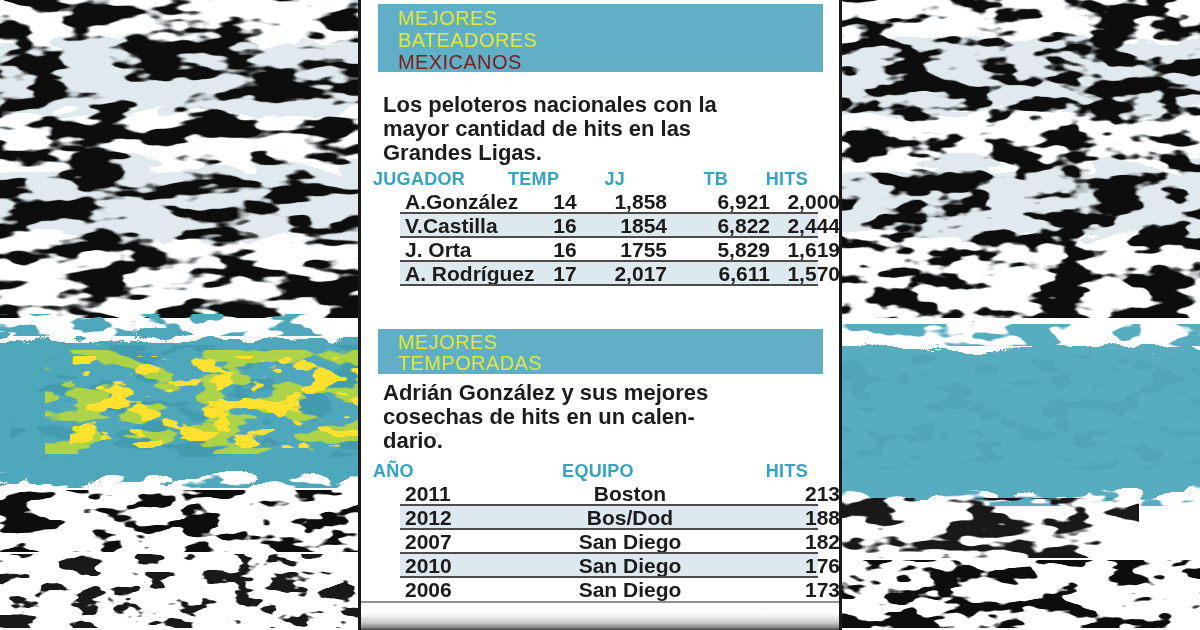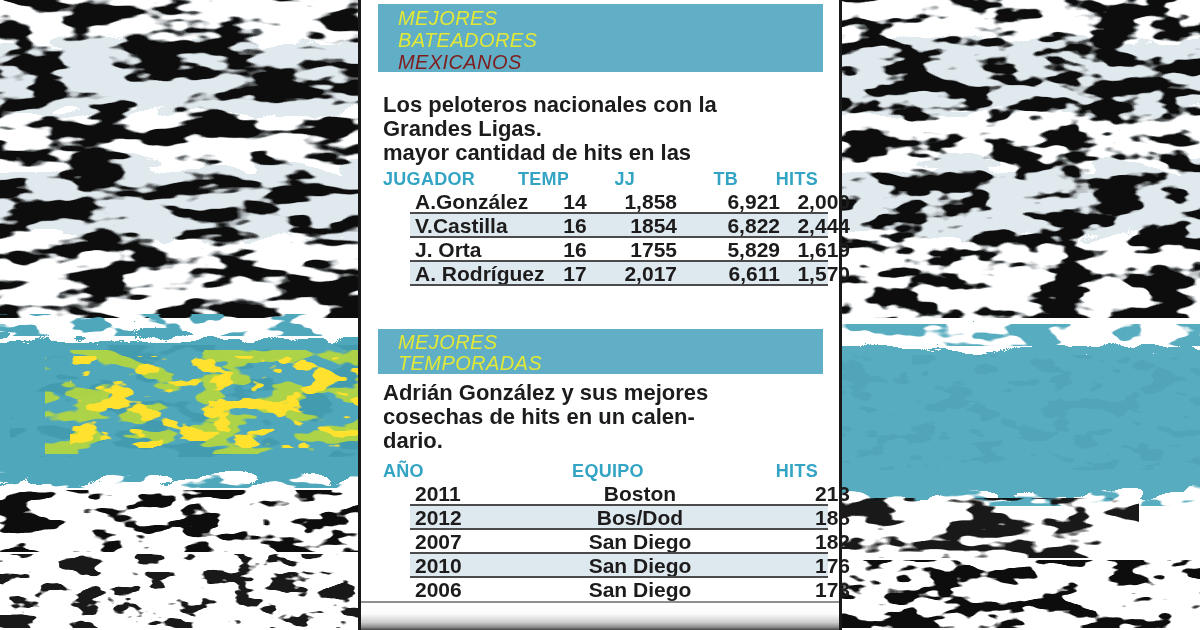"MEJORES" .hline { font-style: italic -> none }
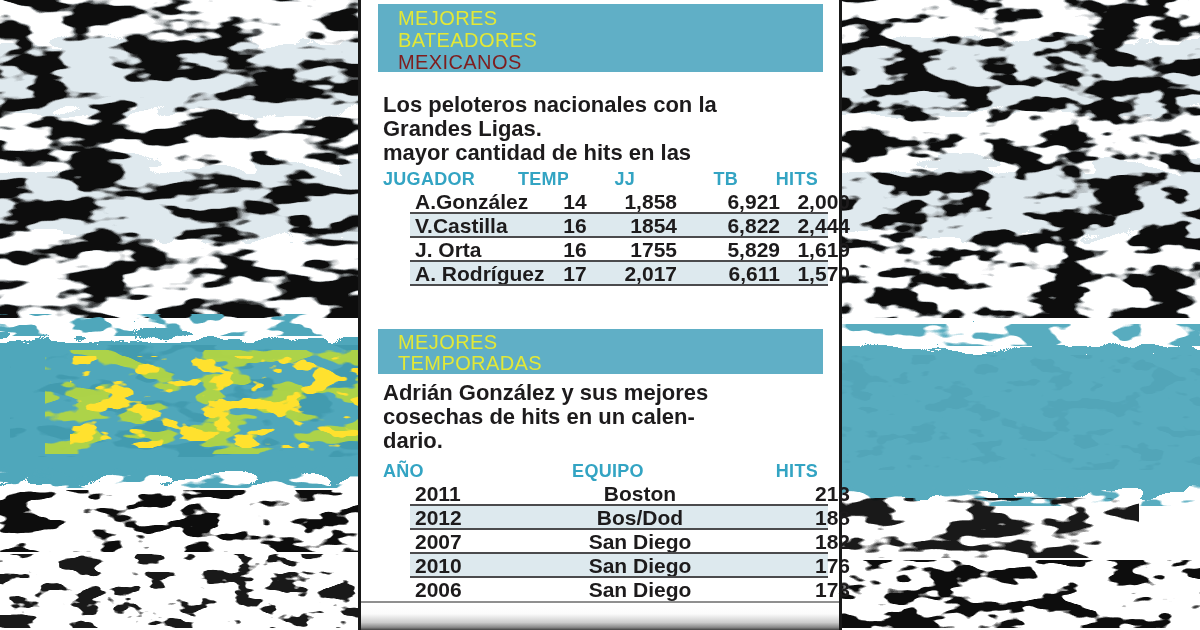"Grandes Ligas." div { order: before "mayor cantidad de hits en" -> after "mayor cantidad de hits en" }
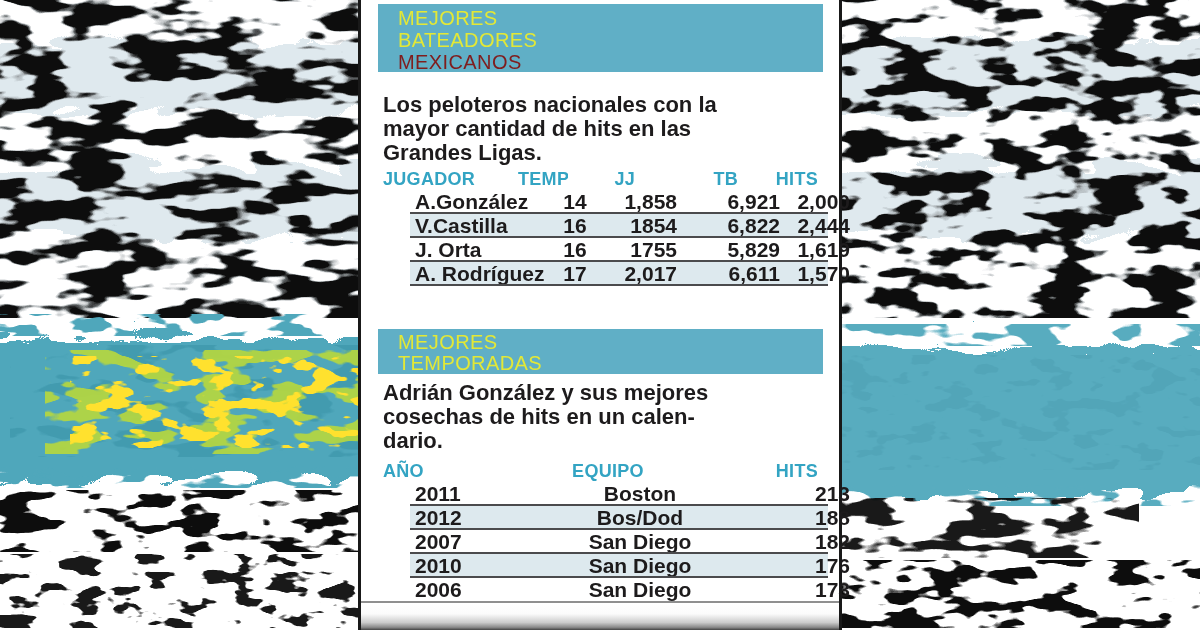"JUGADOR" .tbl { left: 17px -> 7px }
